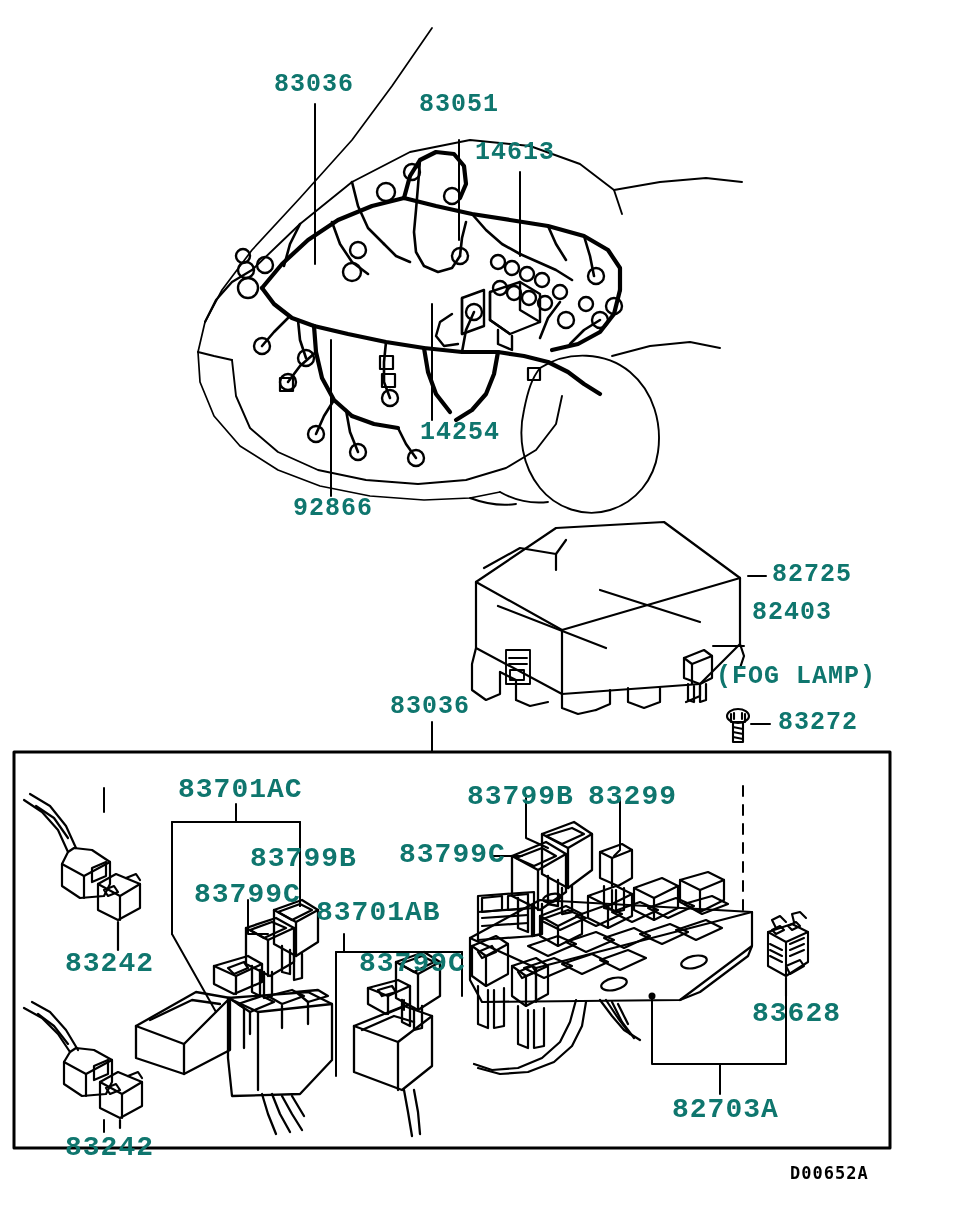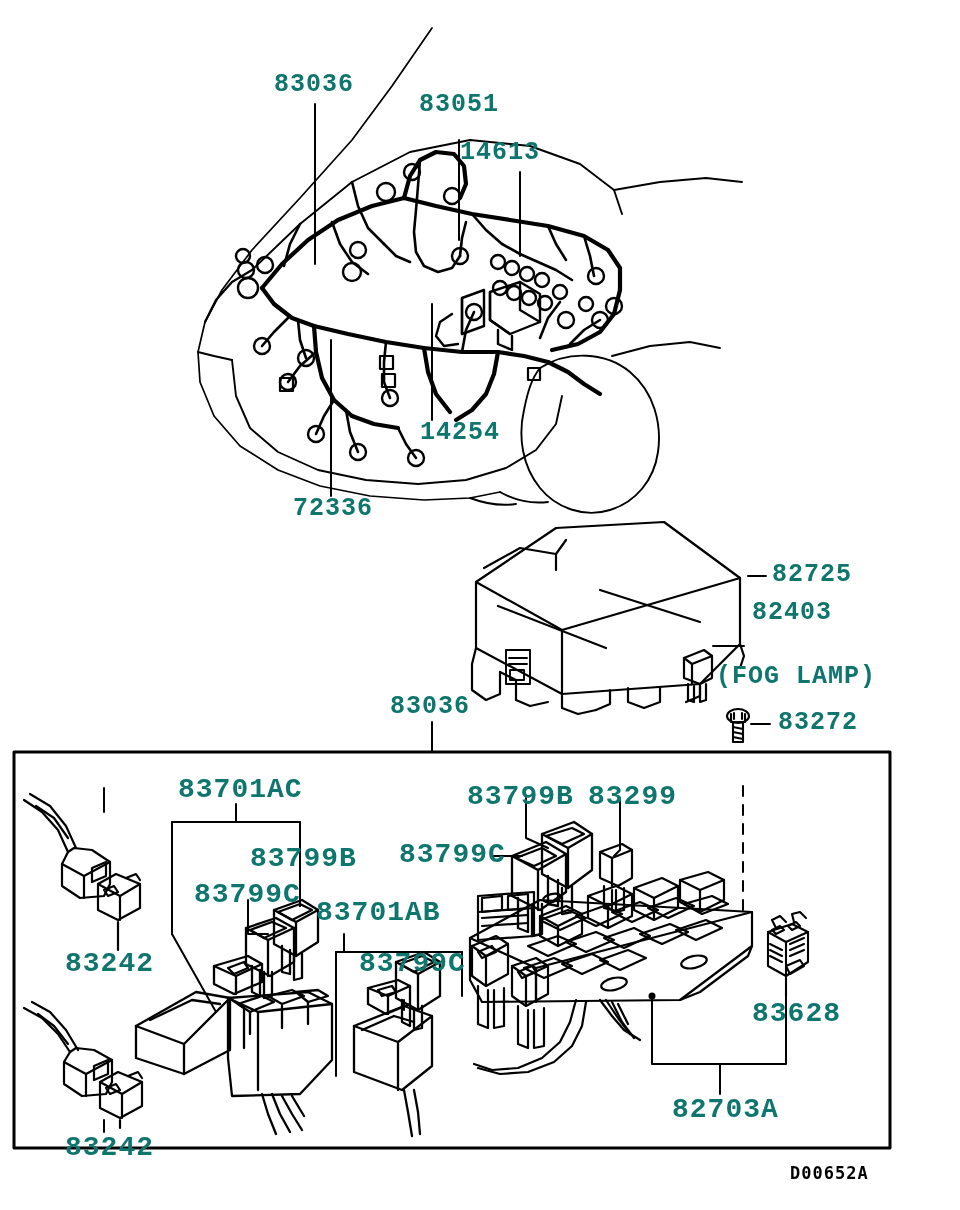"14613" div.lbl { left: 460px -> 475px }
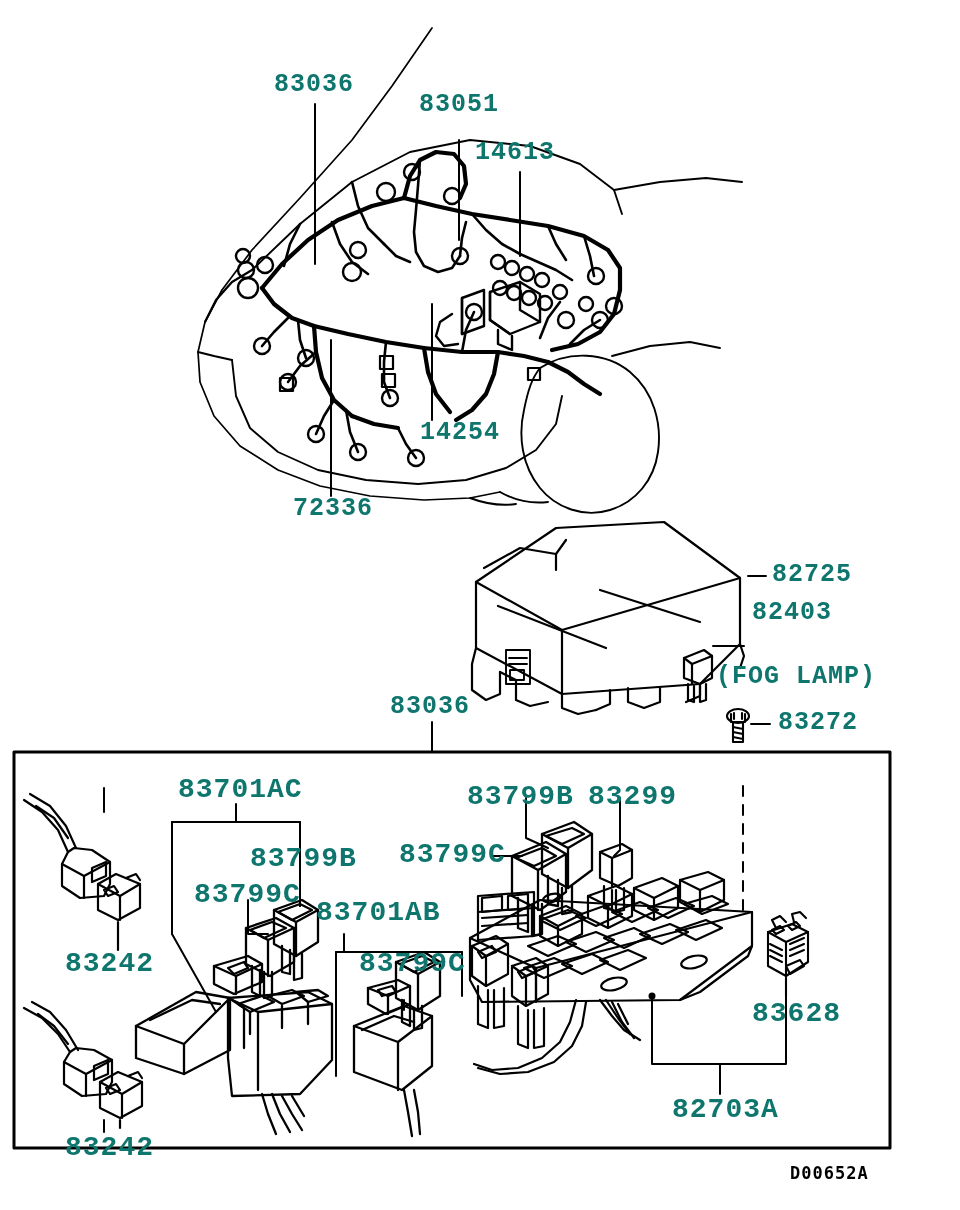"72336" div.lbl { text: 72336 -> 92866 }
